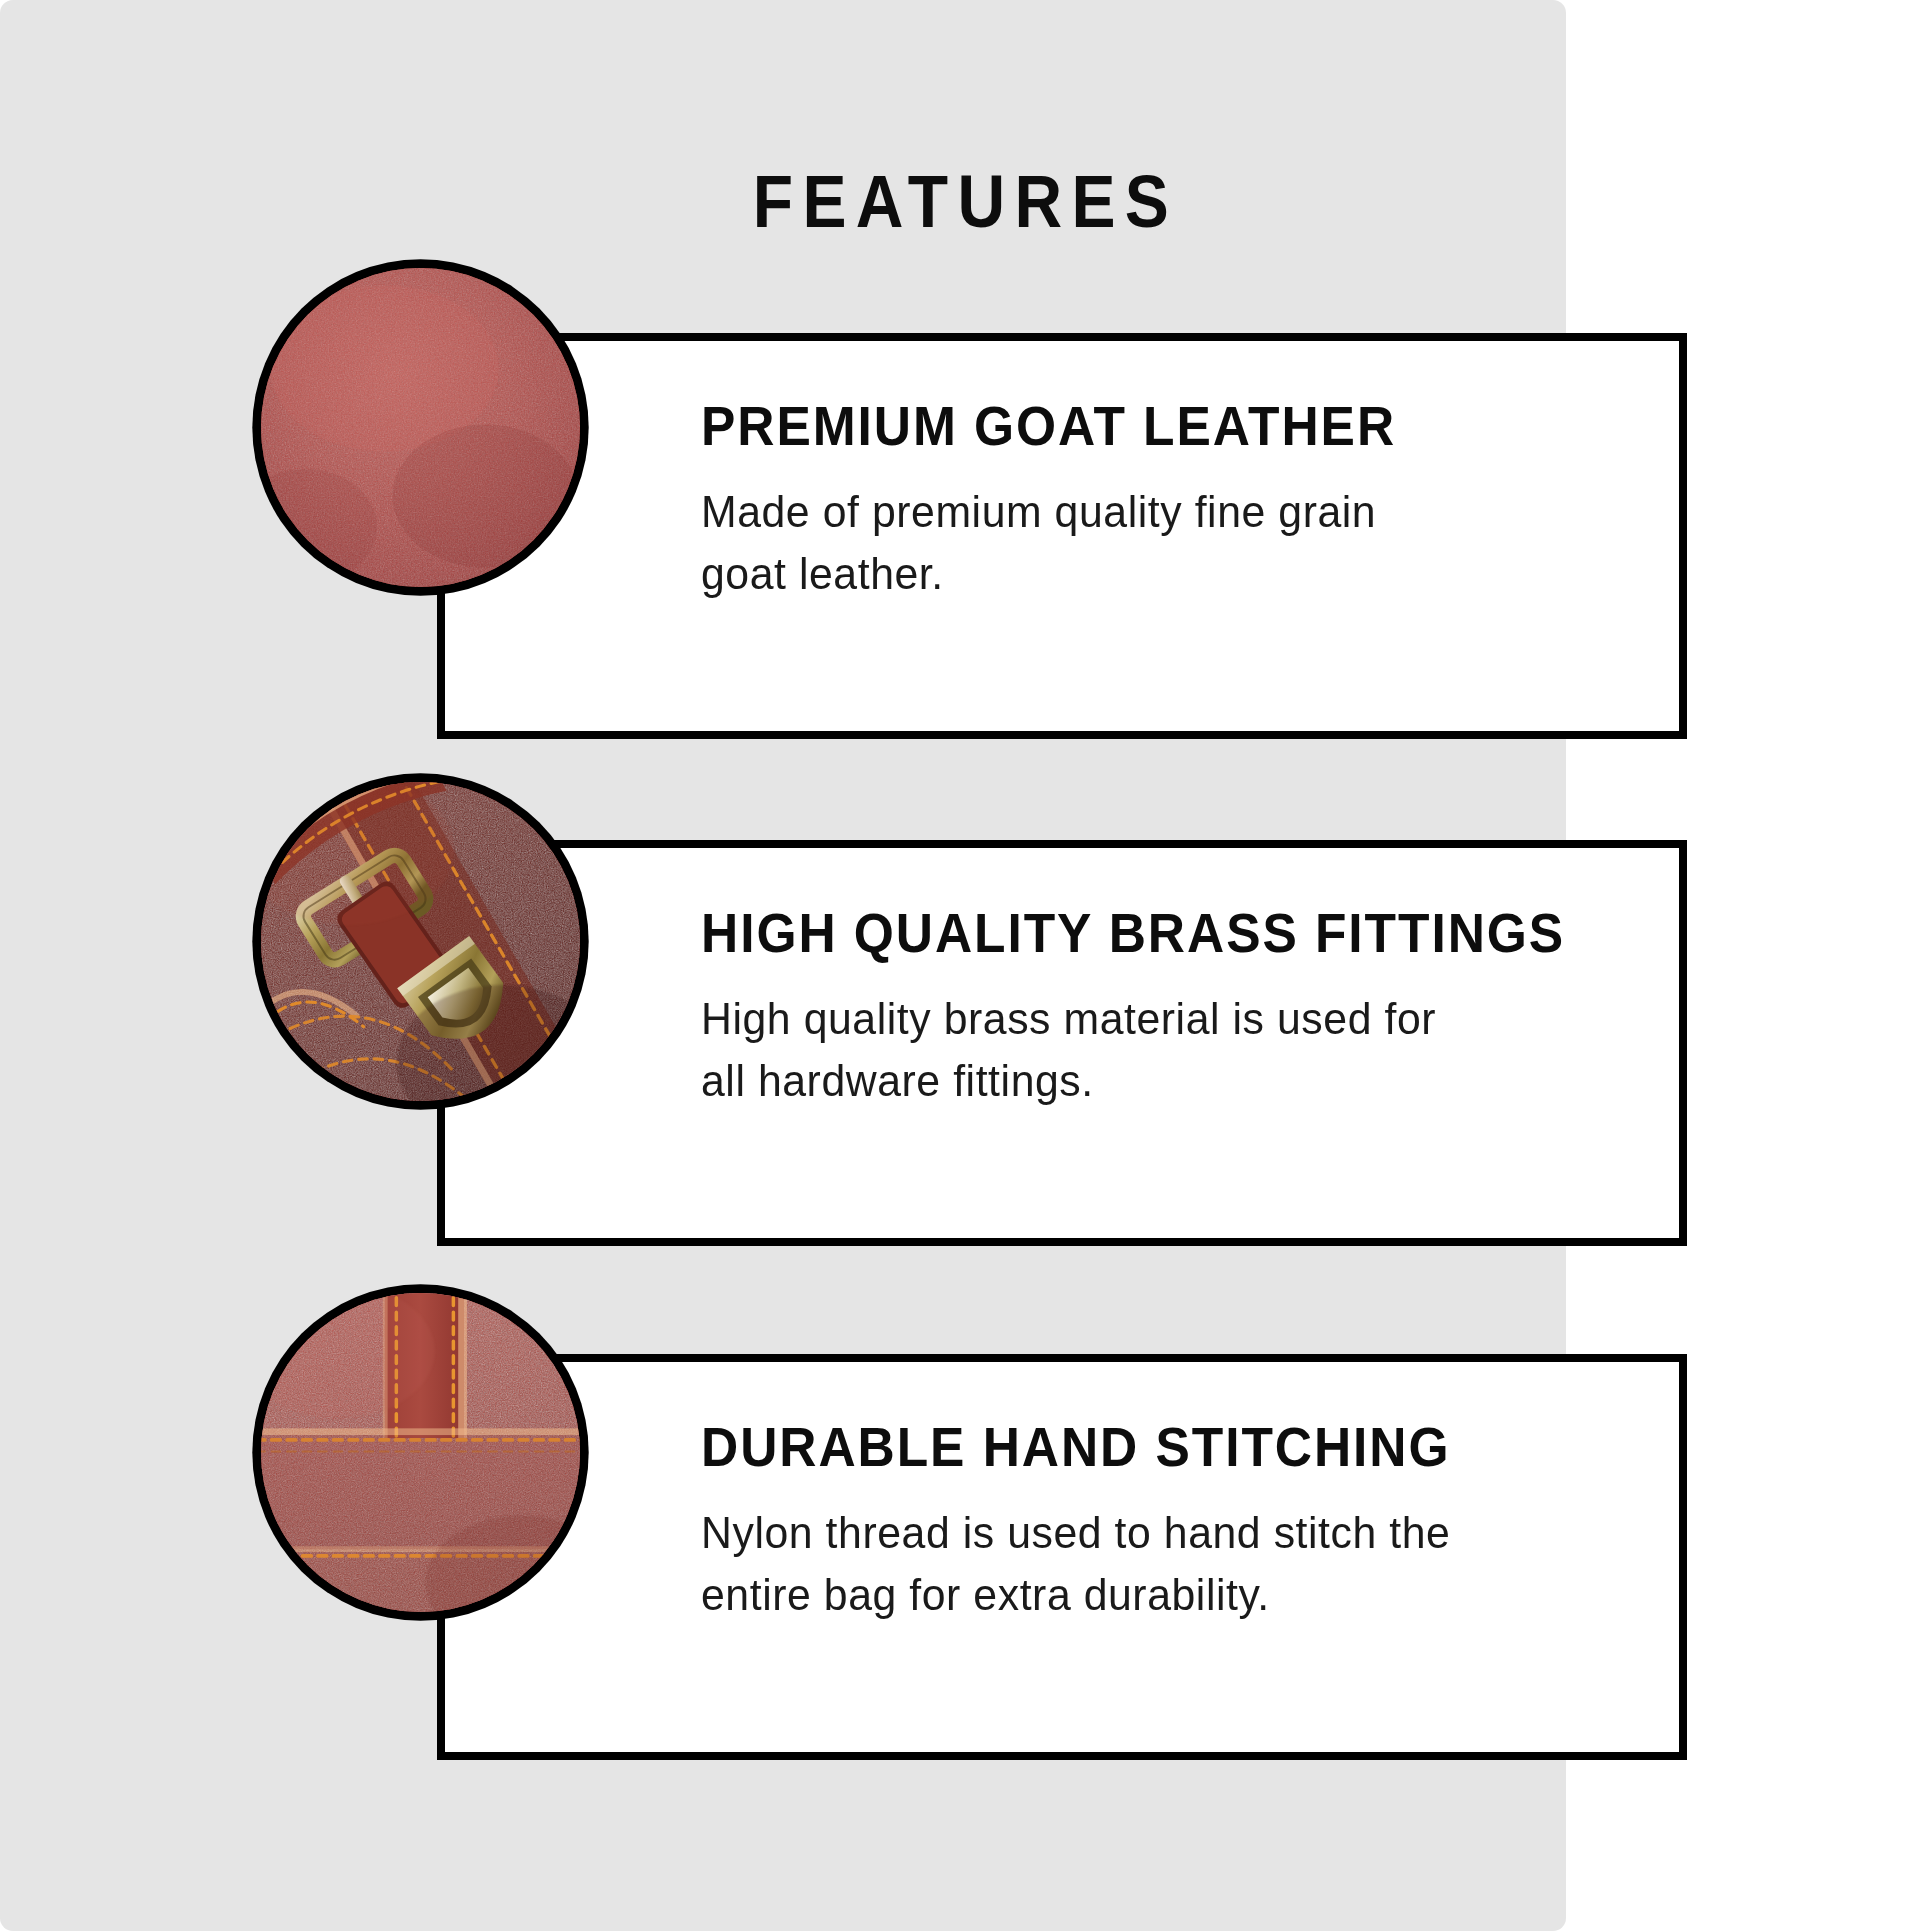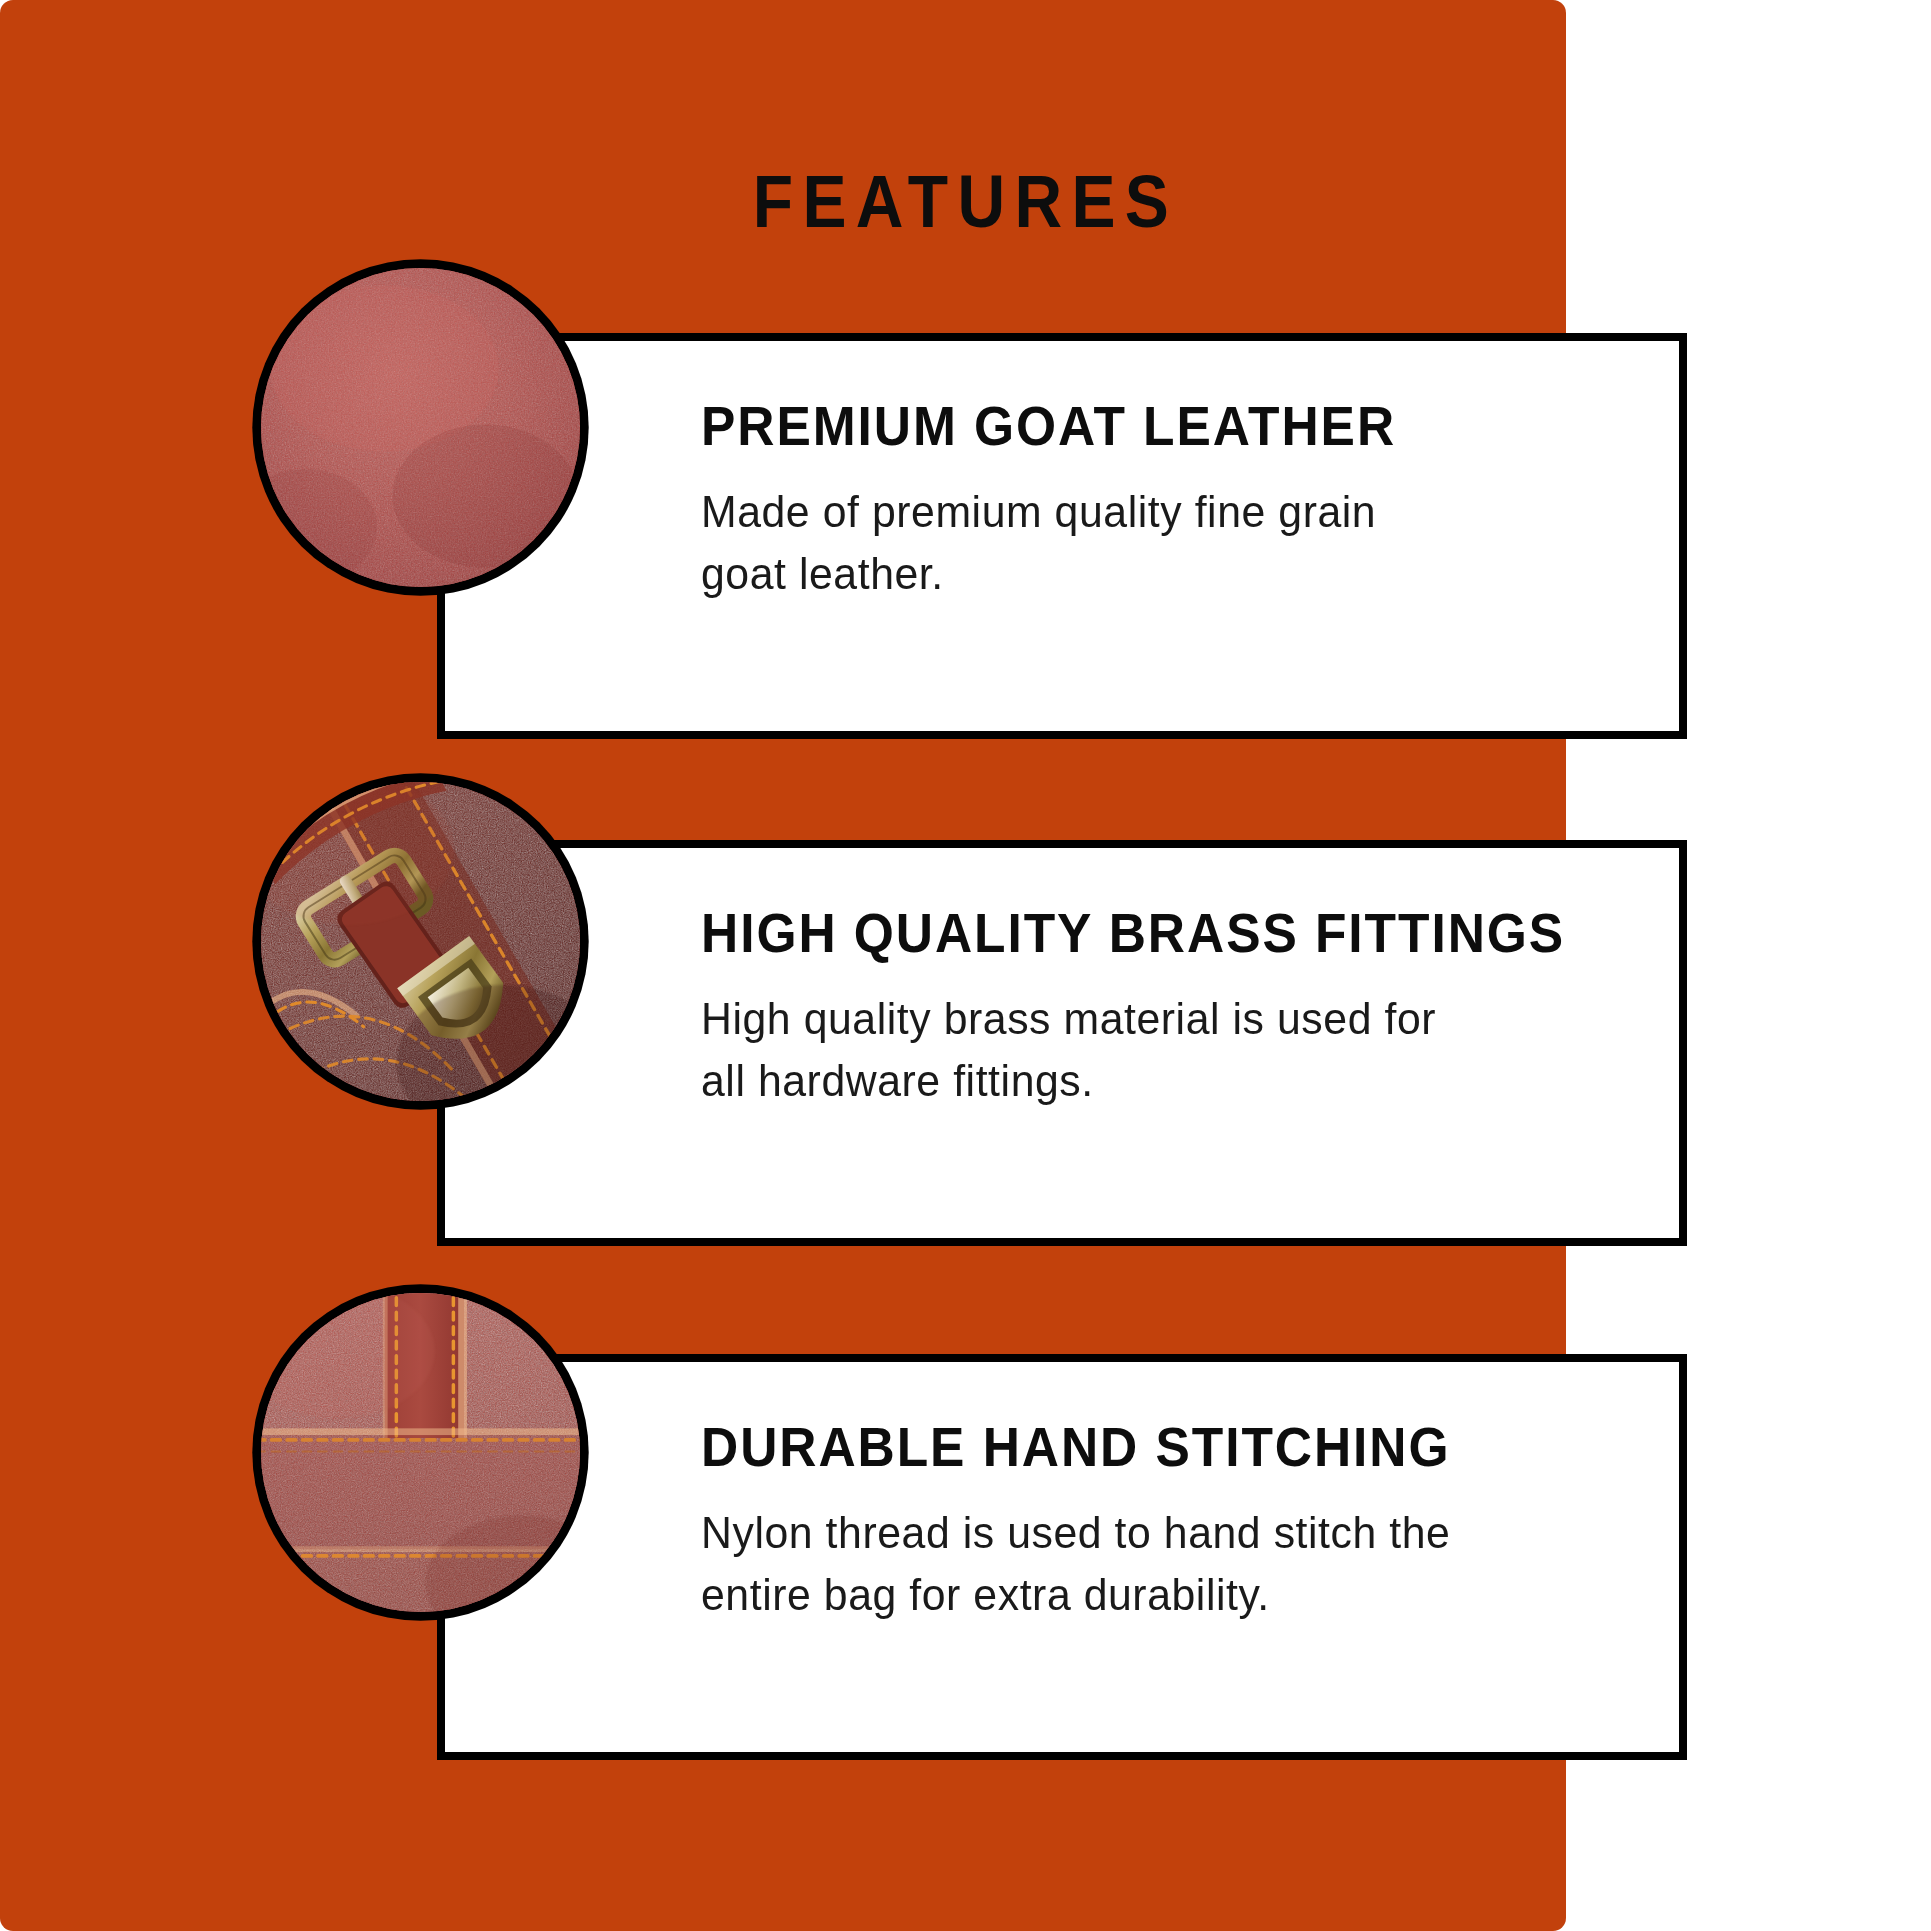"FEATURES" .page { background: #c2410c -> #e5e5e5 }
